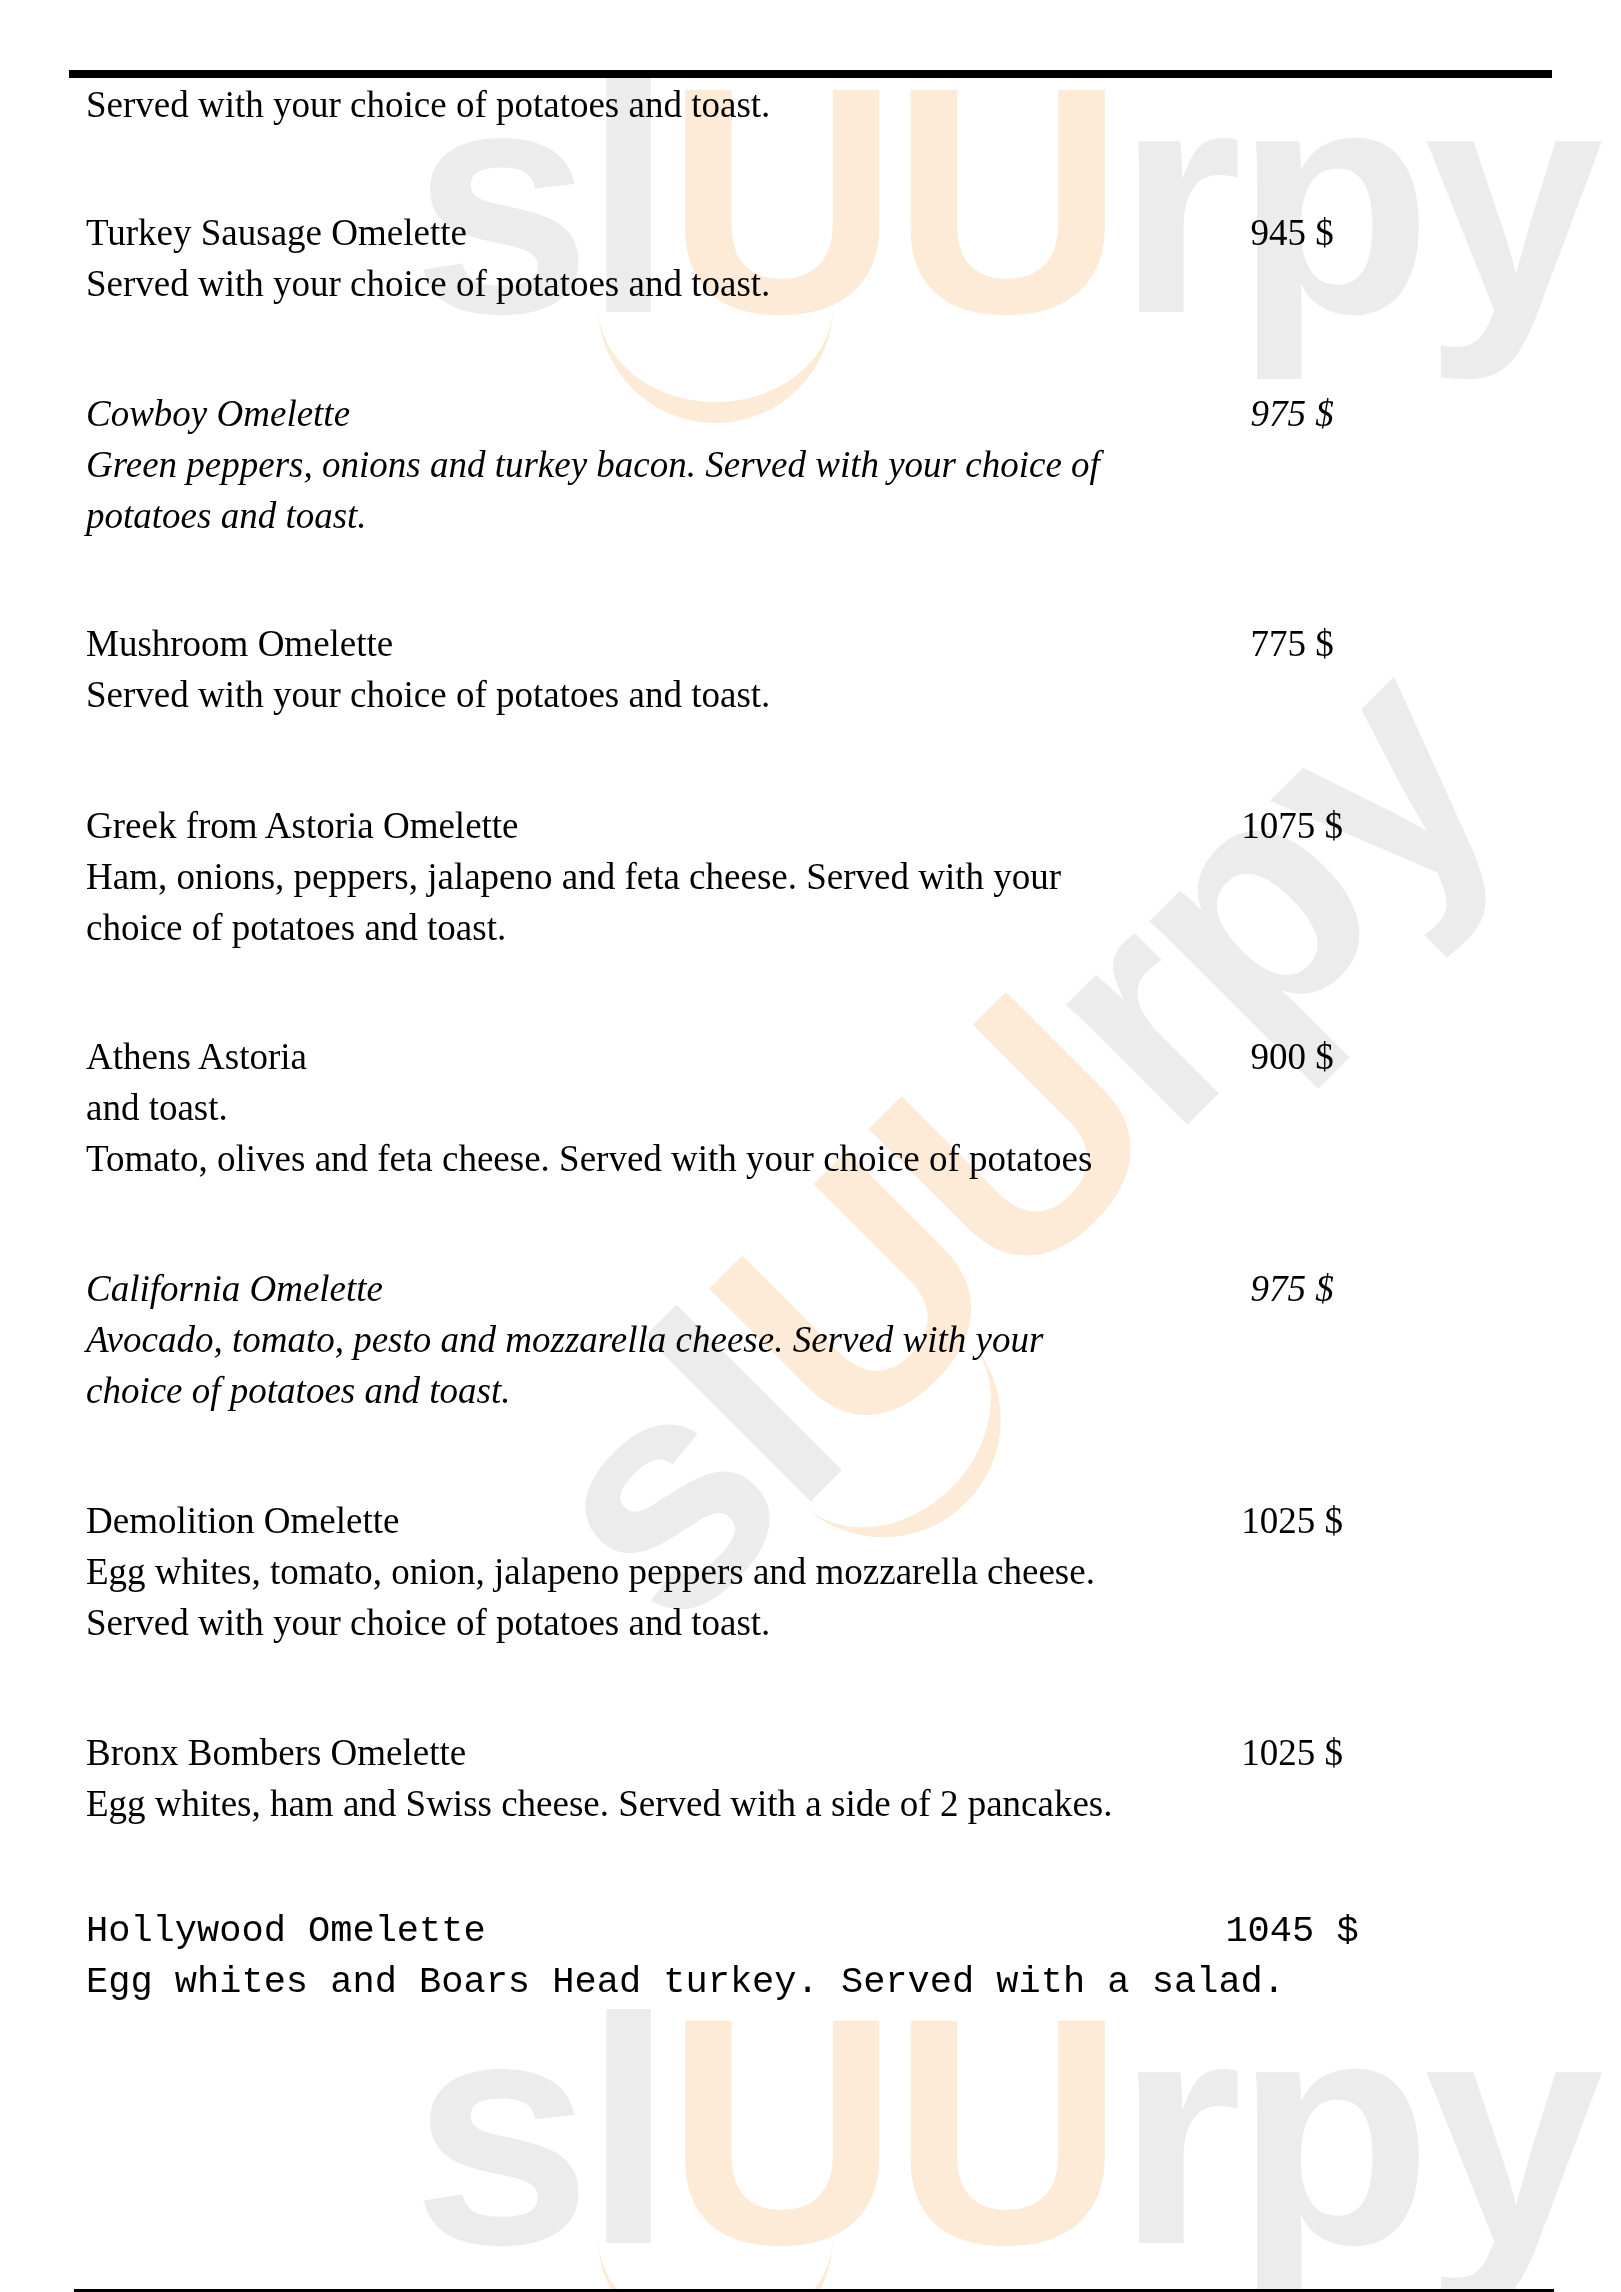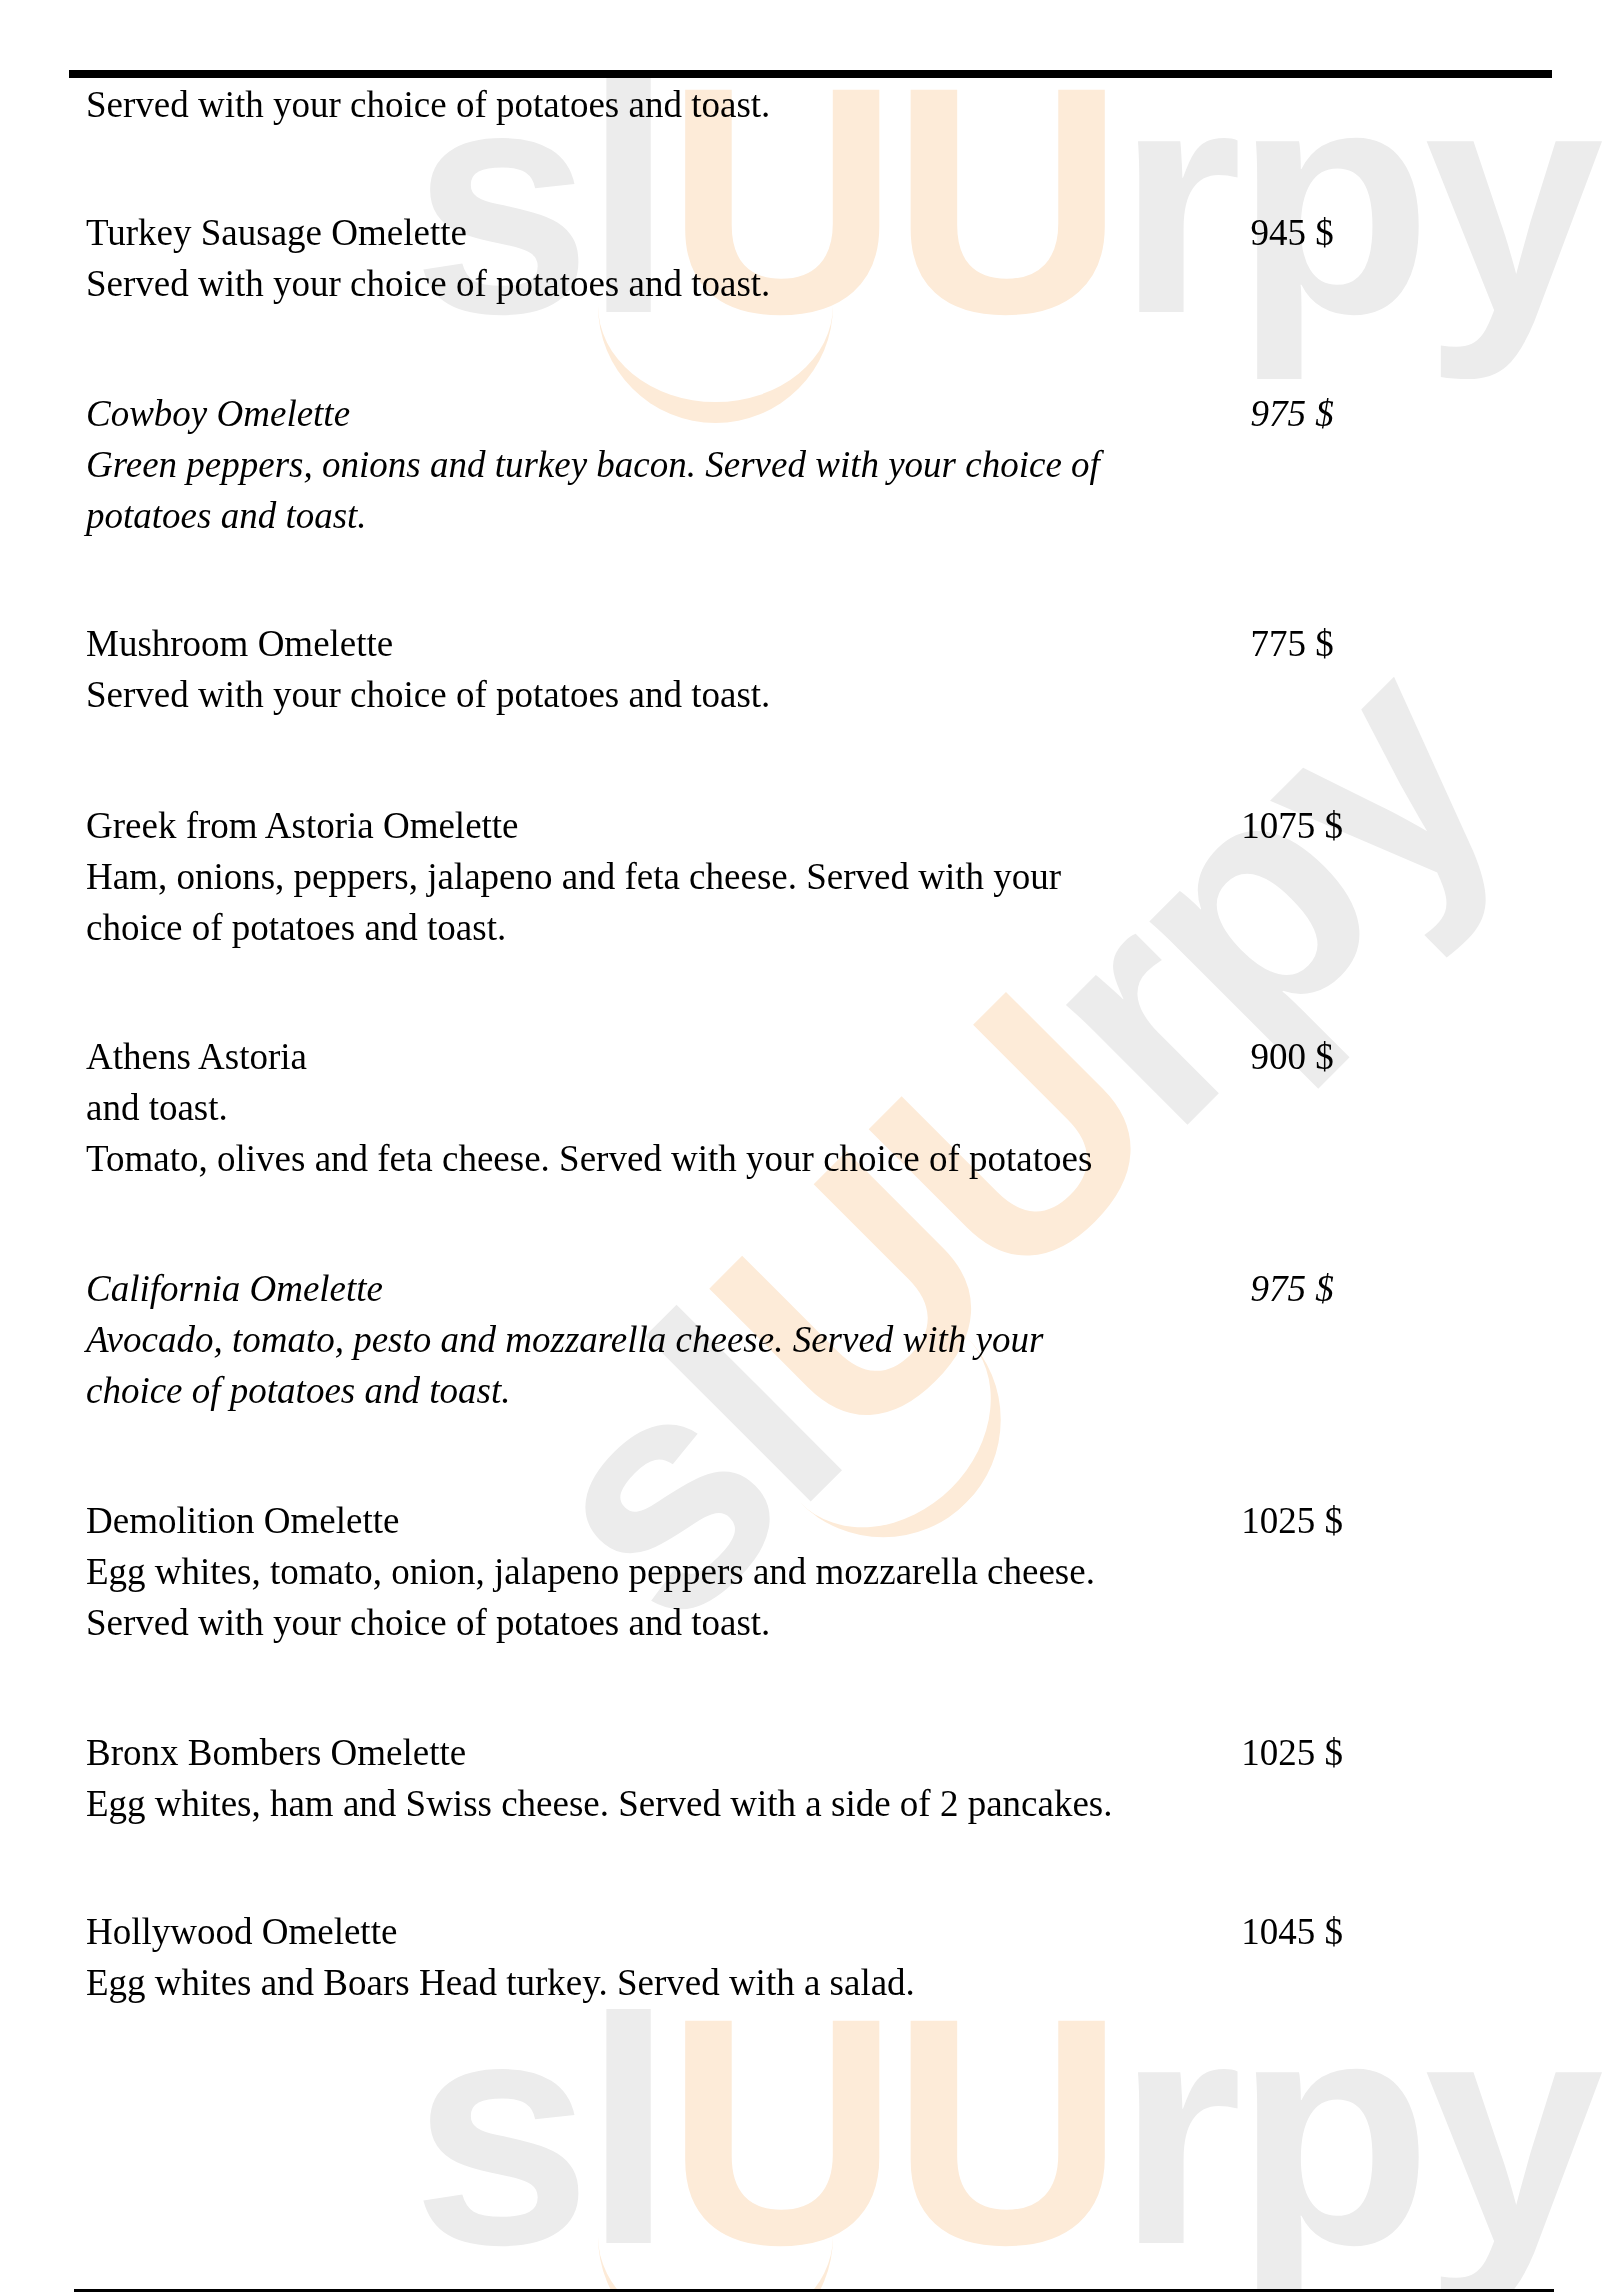"Hollywood Omelette" div.item { font-family: none -> Liberation Mono, monospace }
